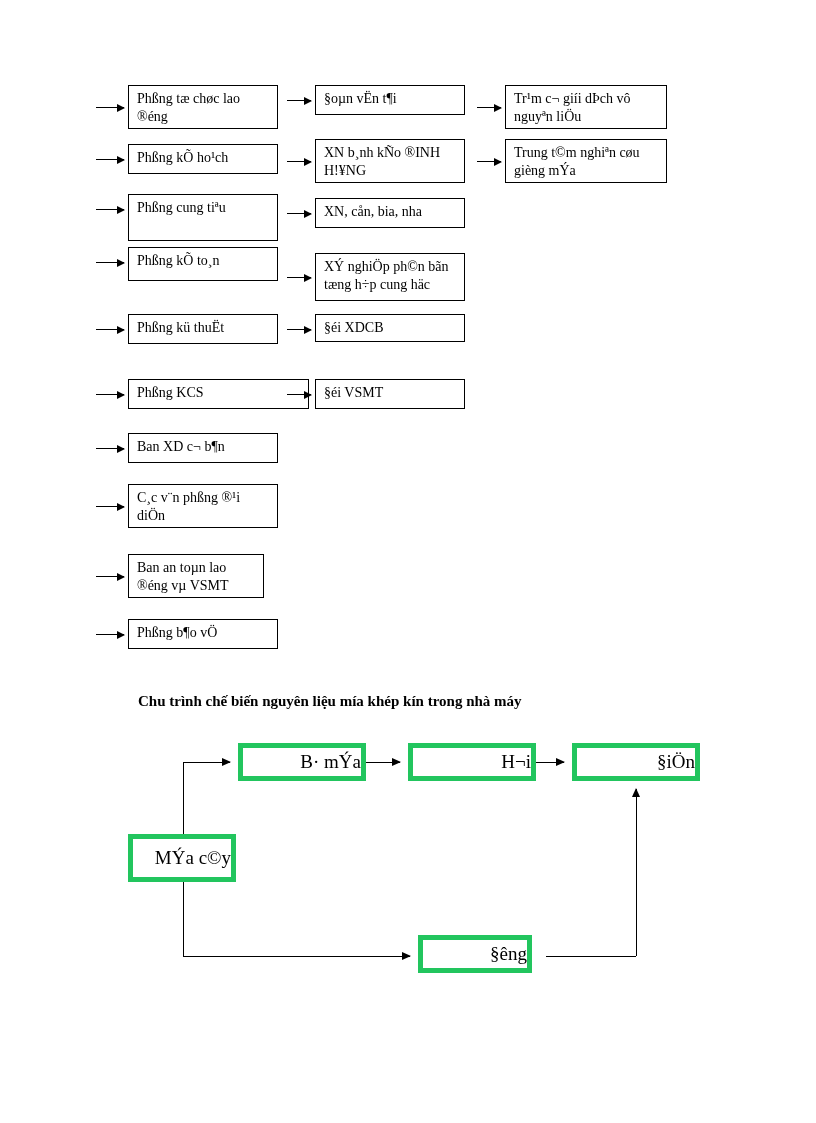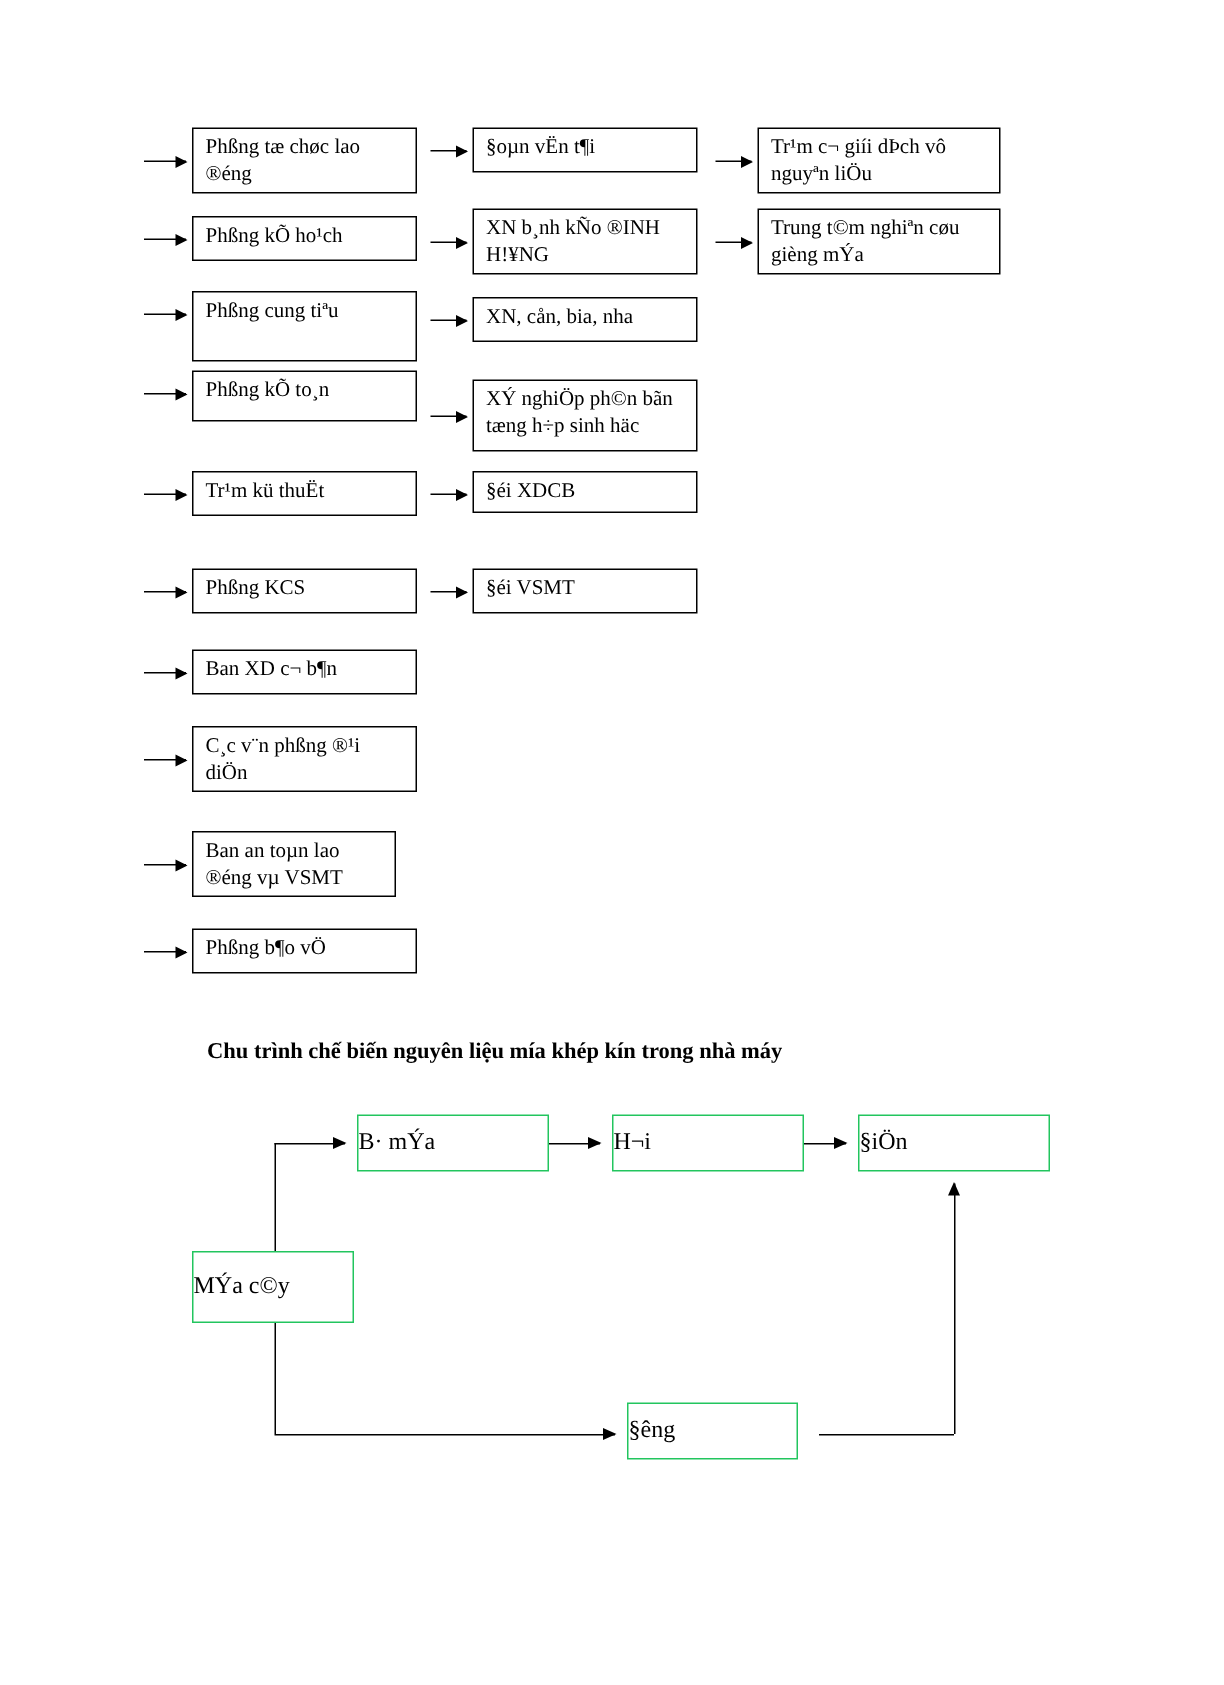"XÝ nghiÖp ph©n bãn tæng" span { text: sinh -> cung }
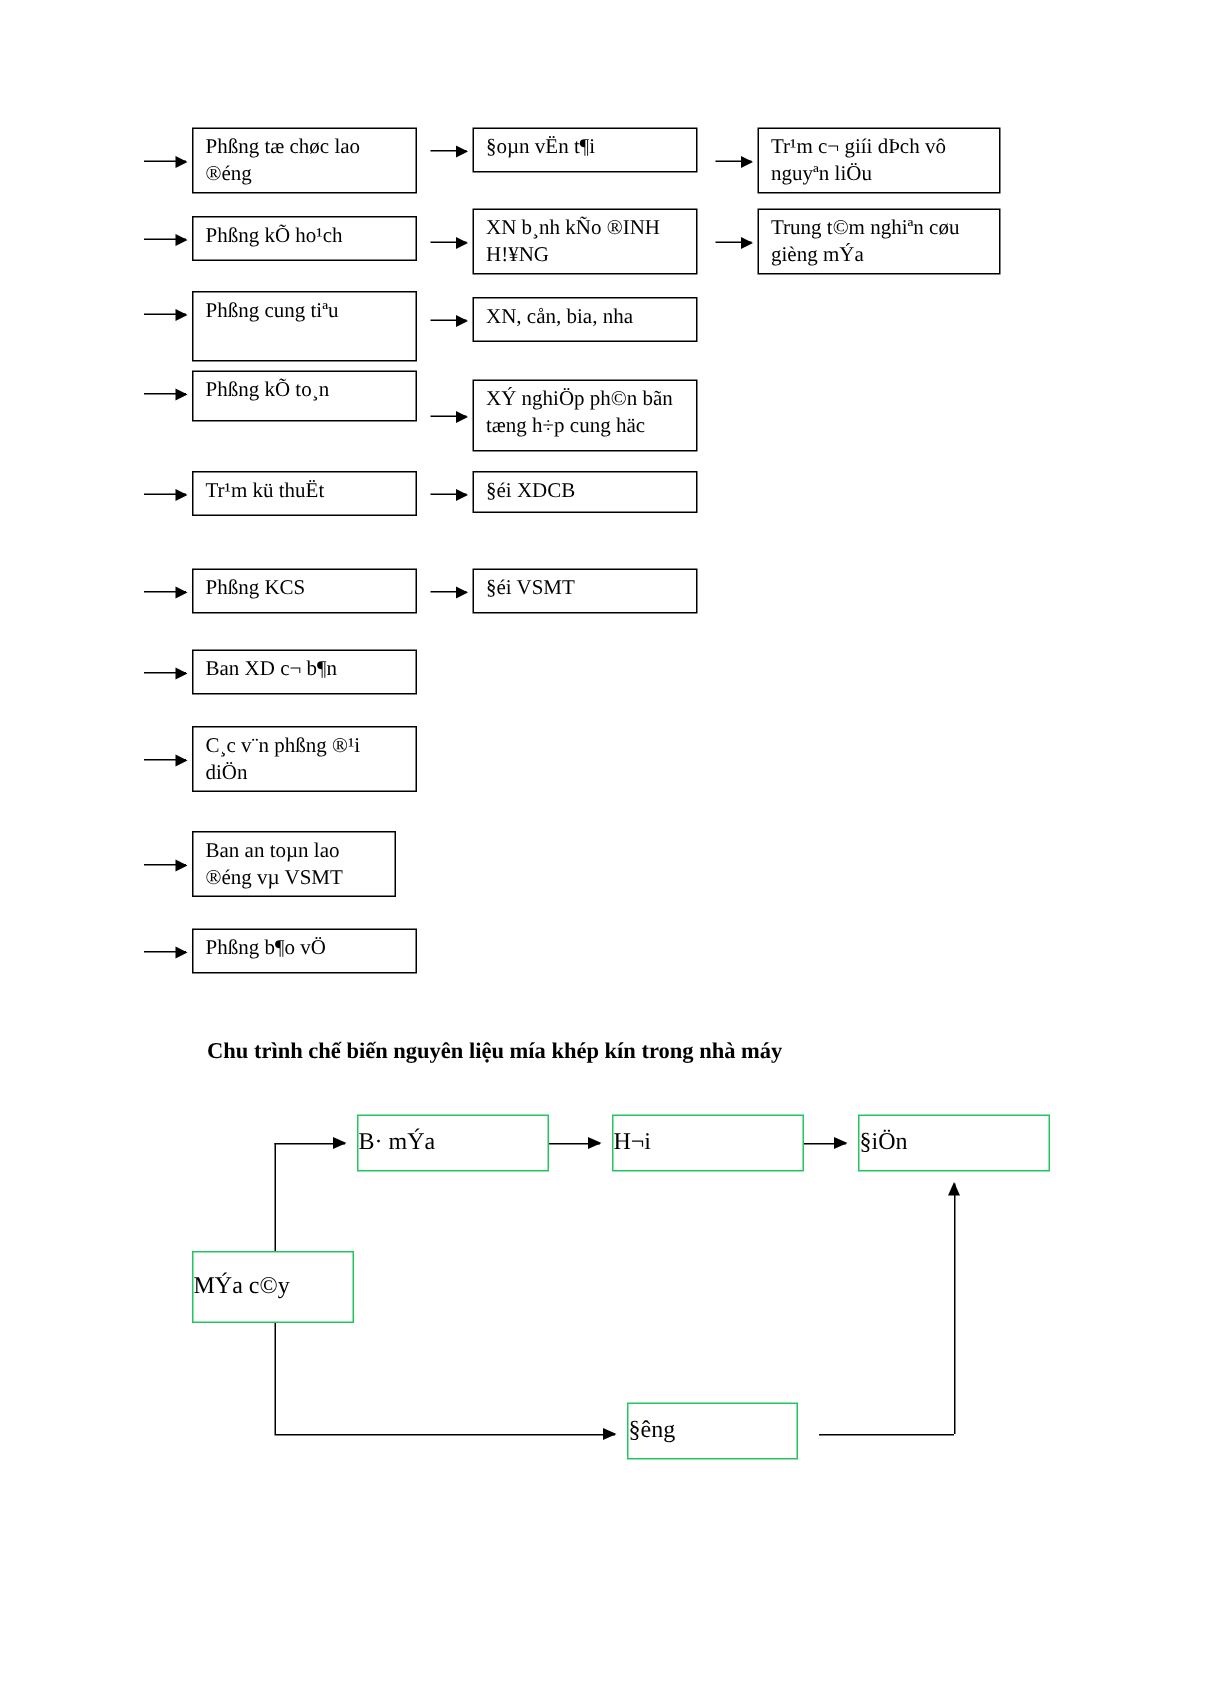"Tr¹m kü thuËt" span { text: Tr¹m -> Phßng }
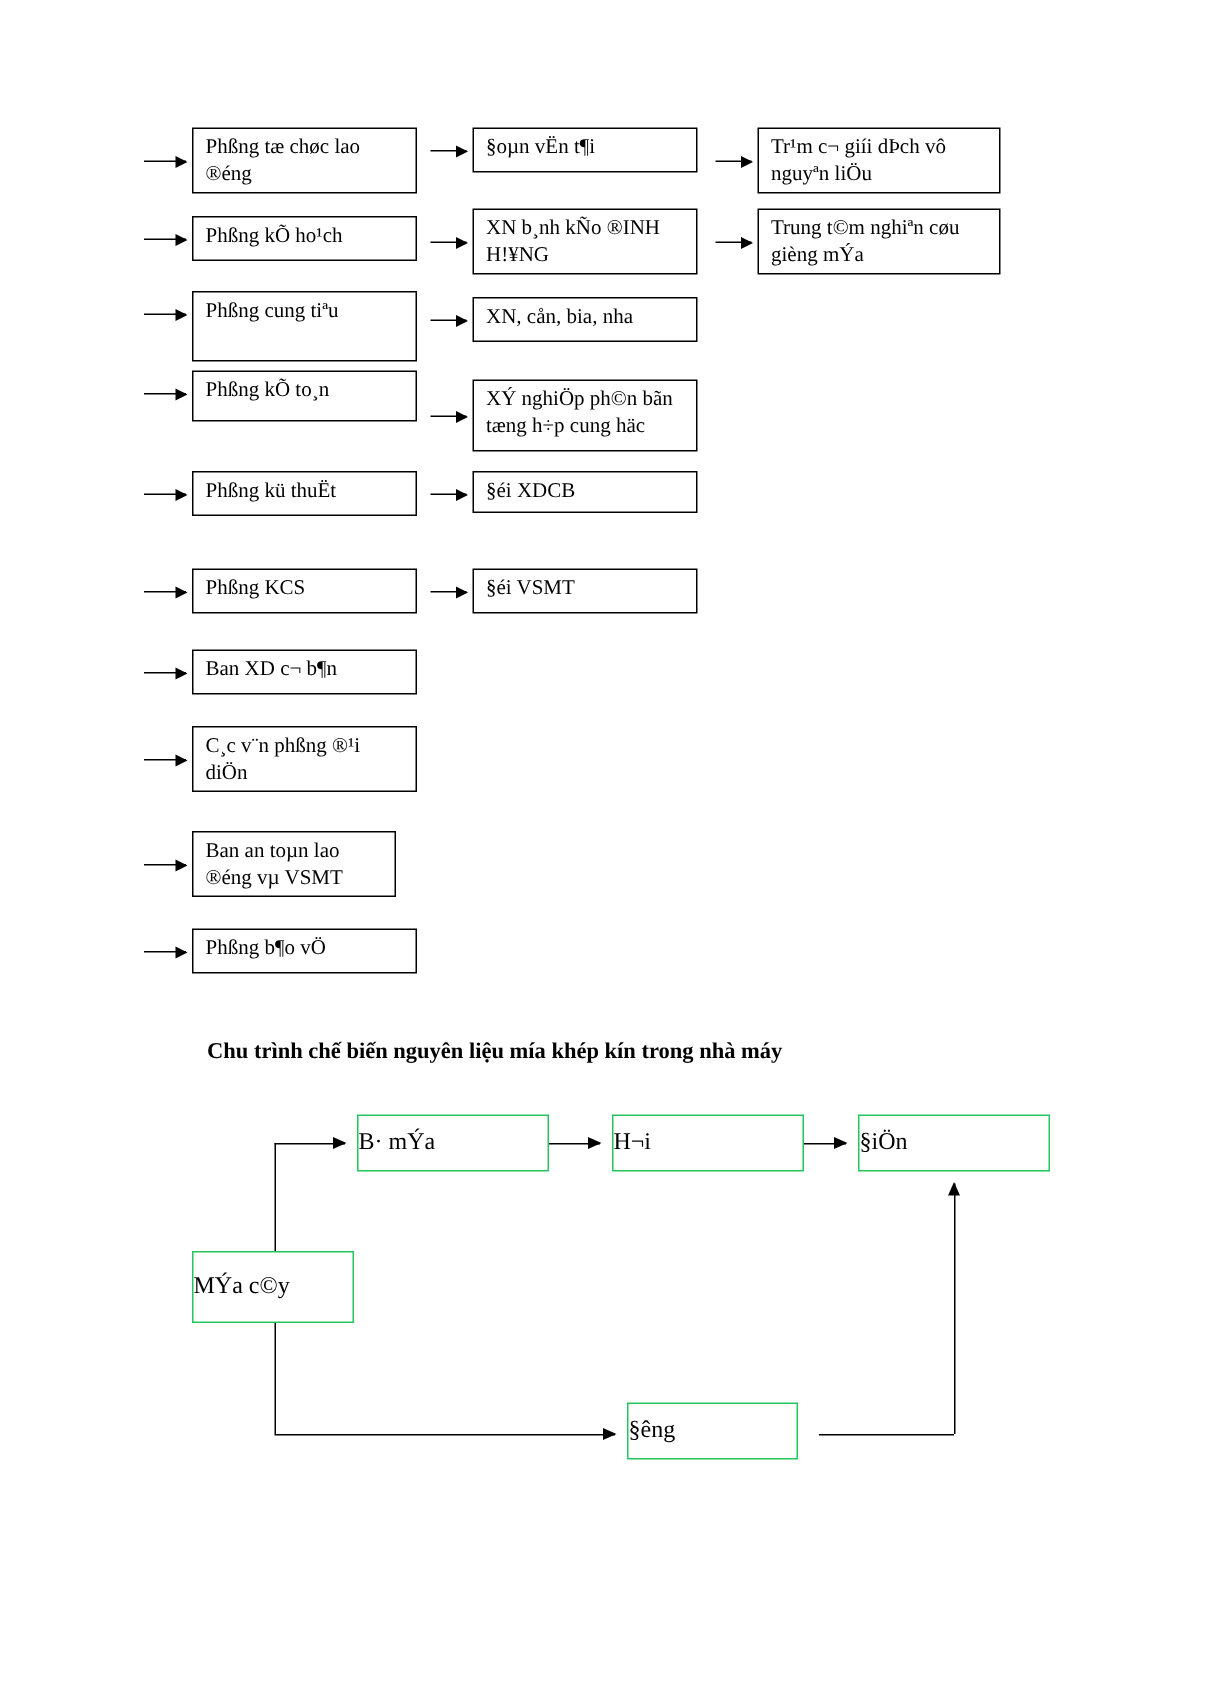"Phßng KCS" div.box { width: 150px -> 181px }
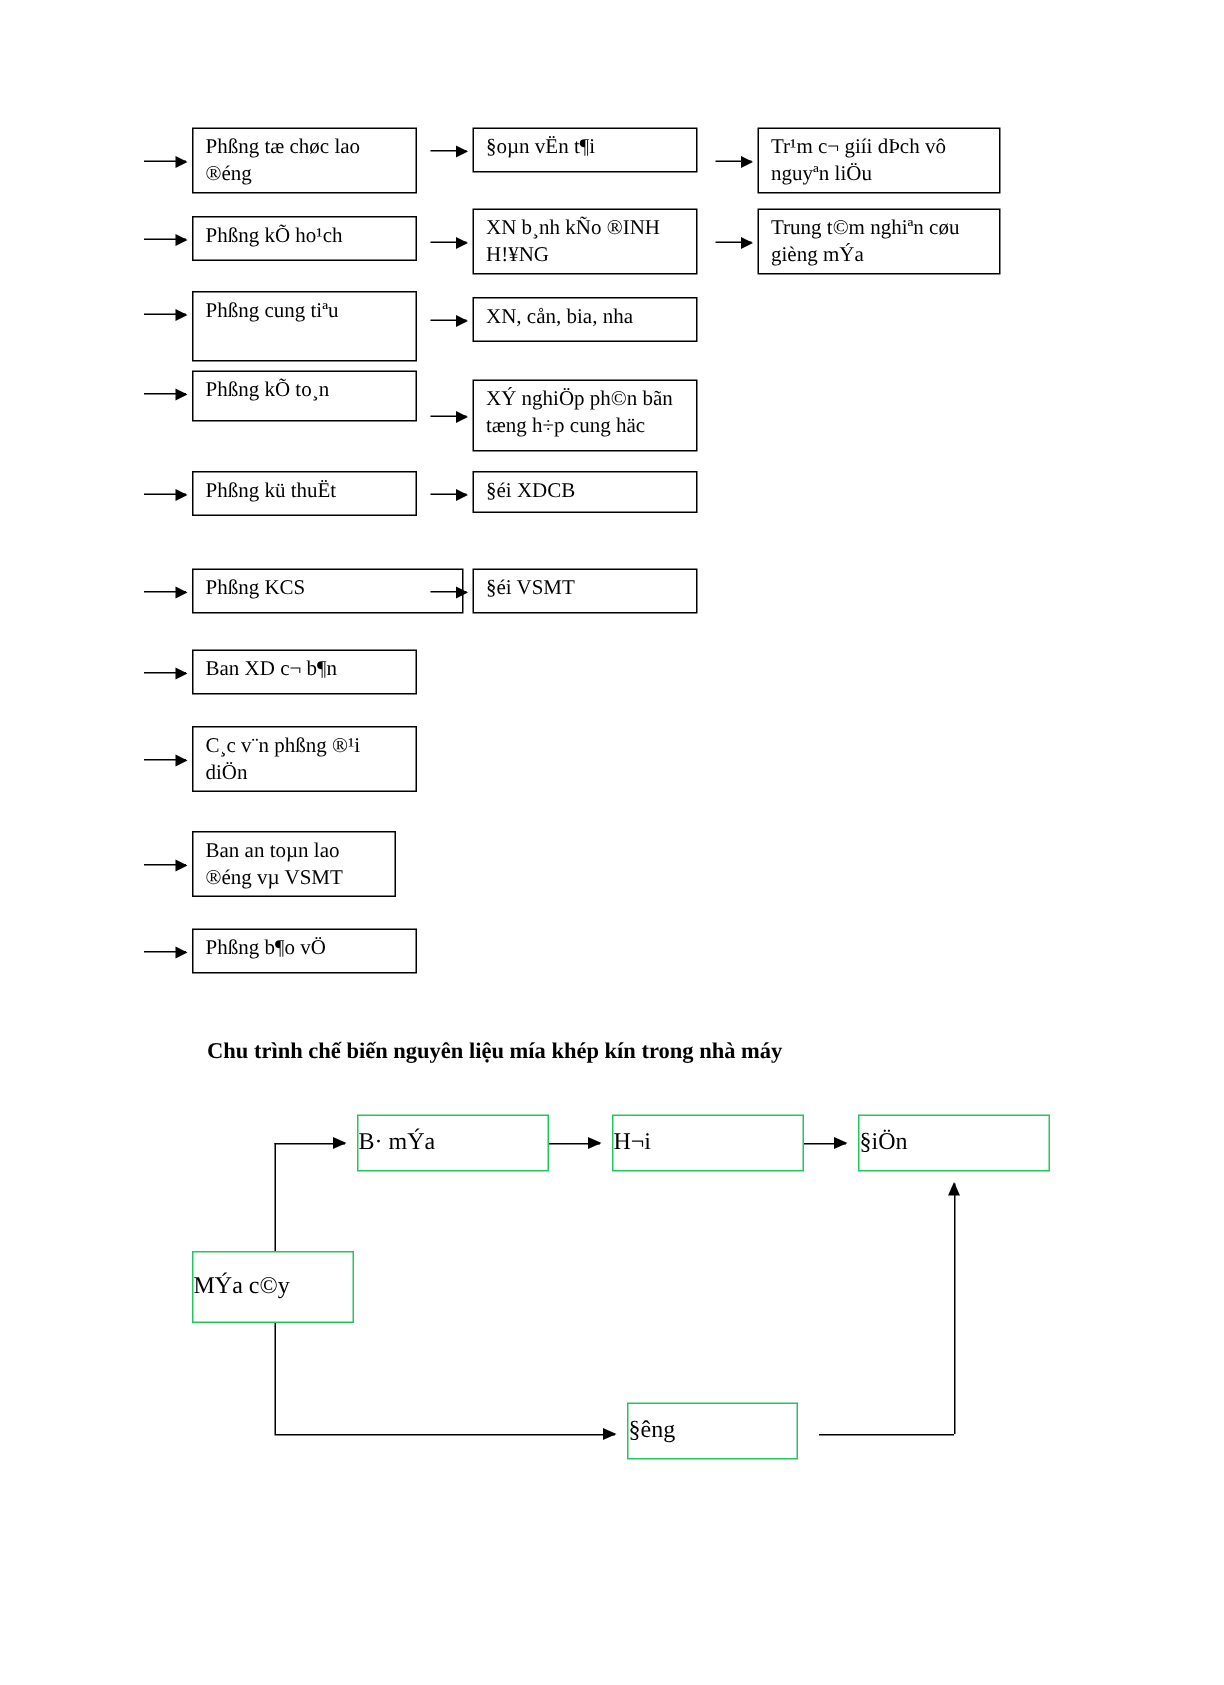"B· mÝa" .fbox { border: 1px solid #22c55e -> 5px solid #22c55e; font-size: 16px -> 19px; justify-content: flex-start -> flex-end }
